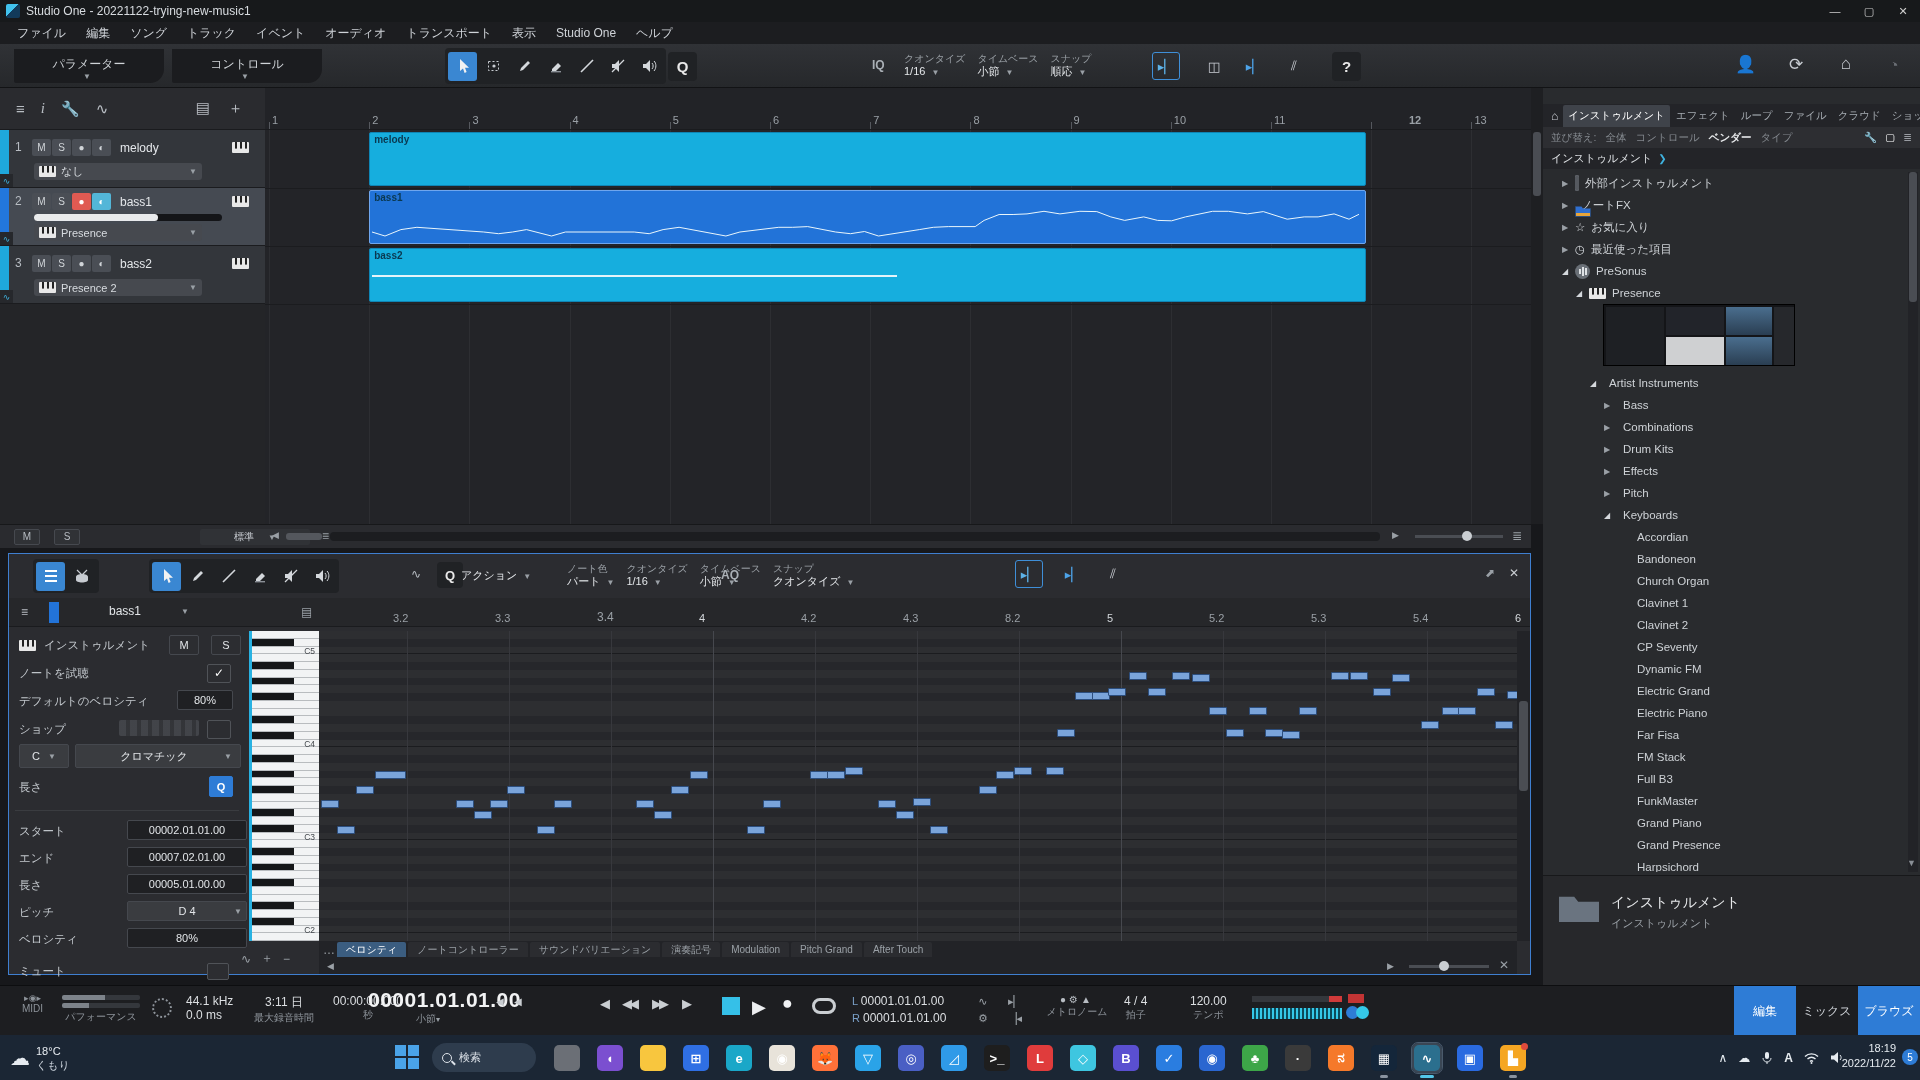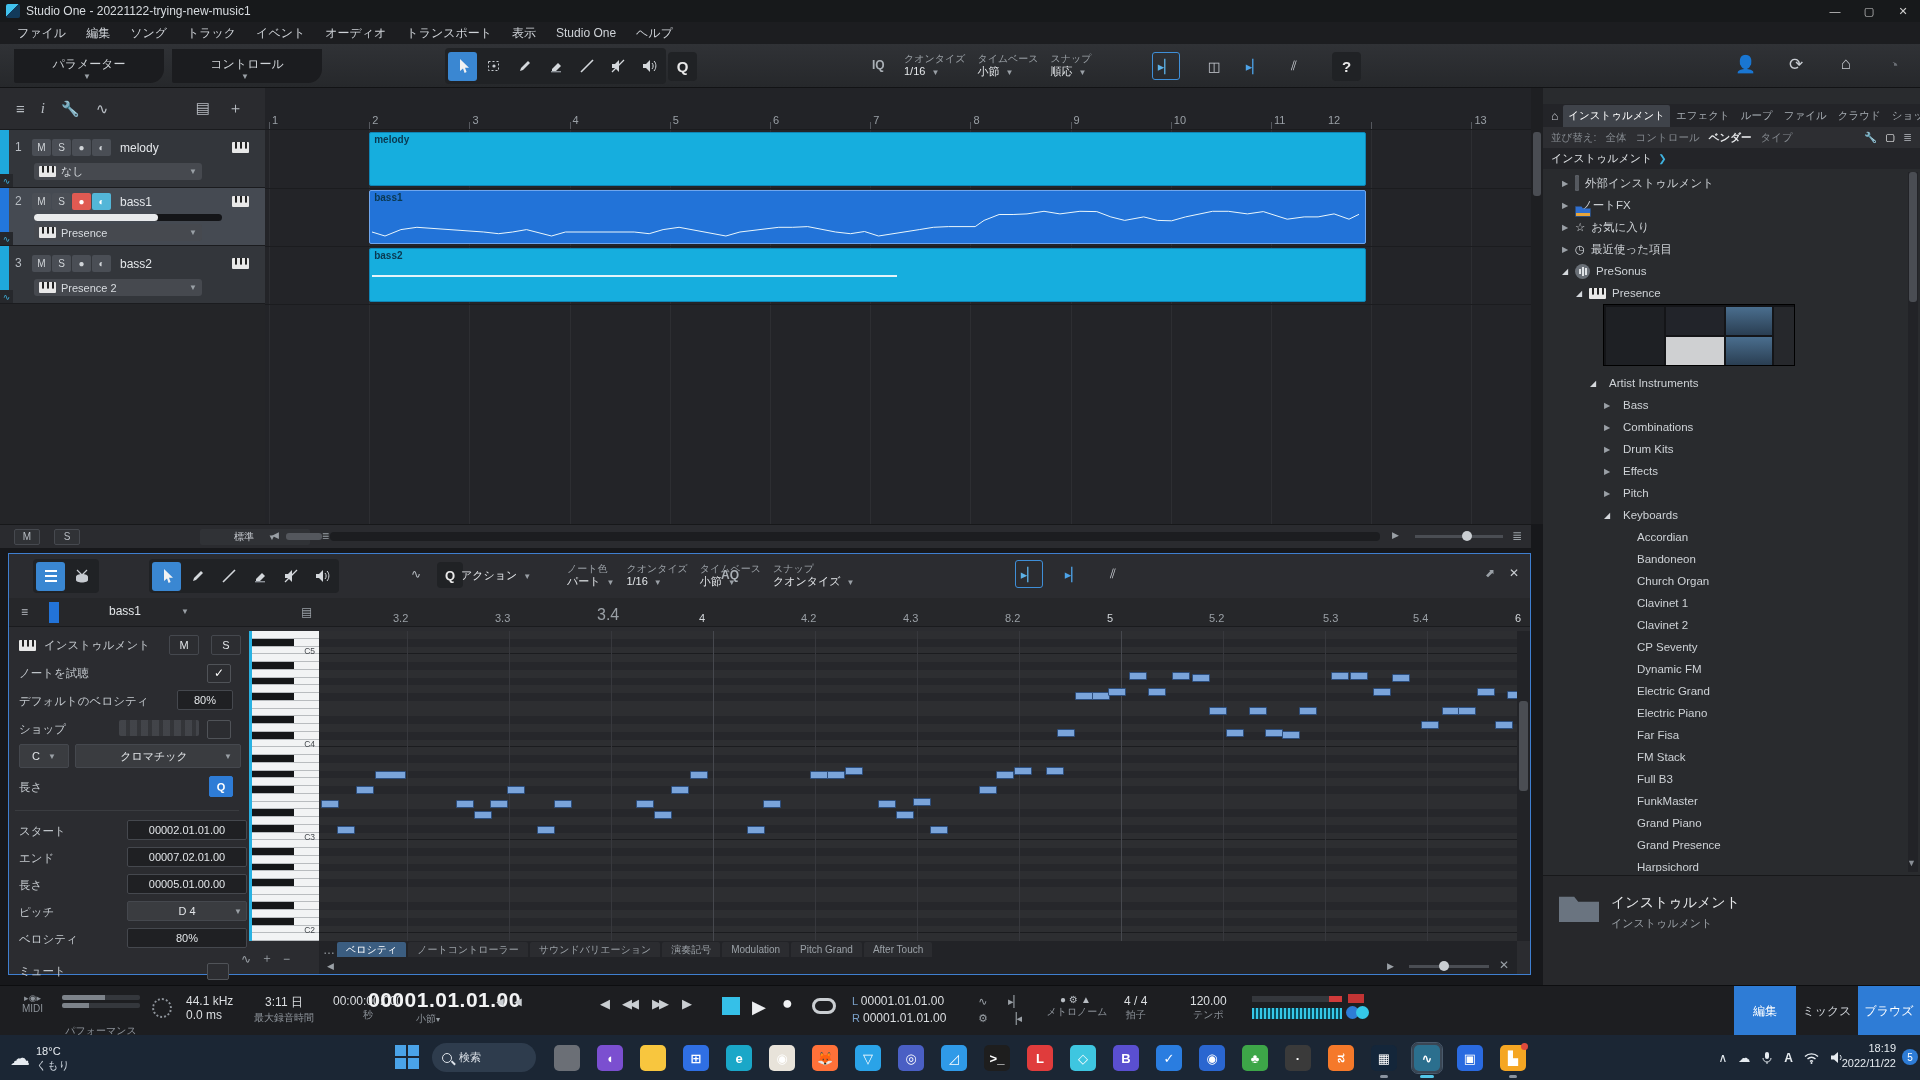"12" div.rnum { font-weight: none -> bold; left: 1063px -> 1144px }
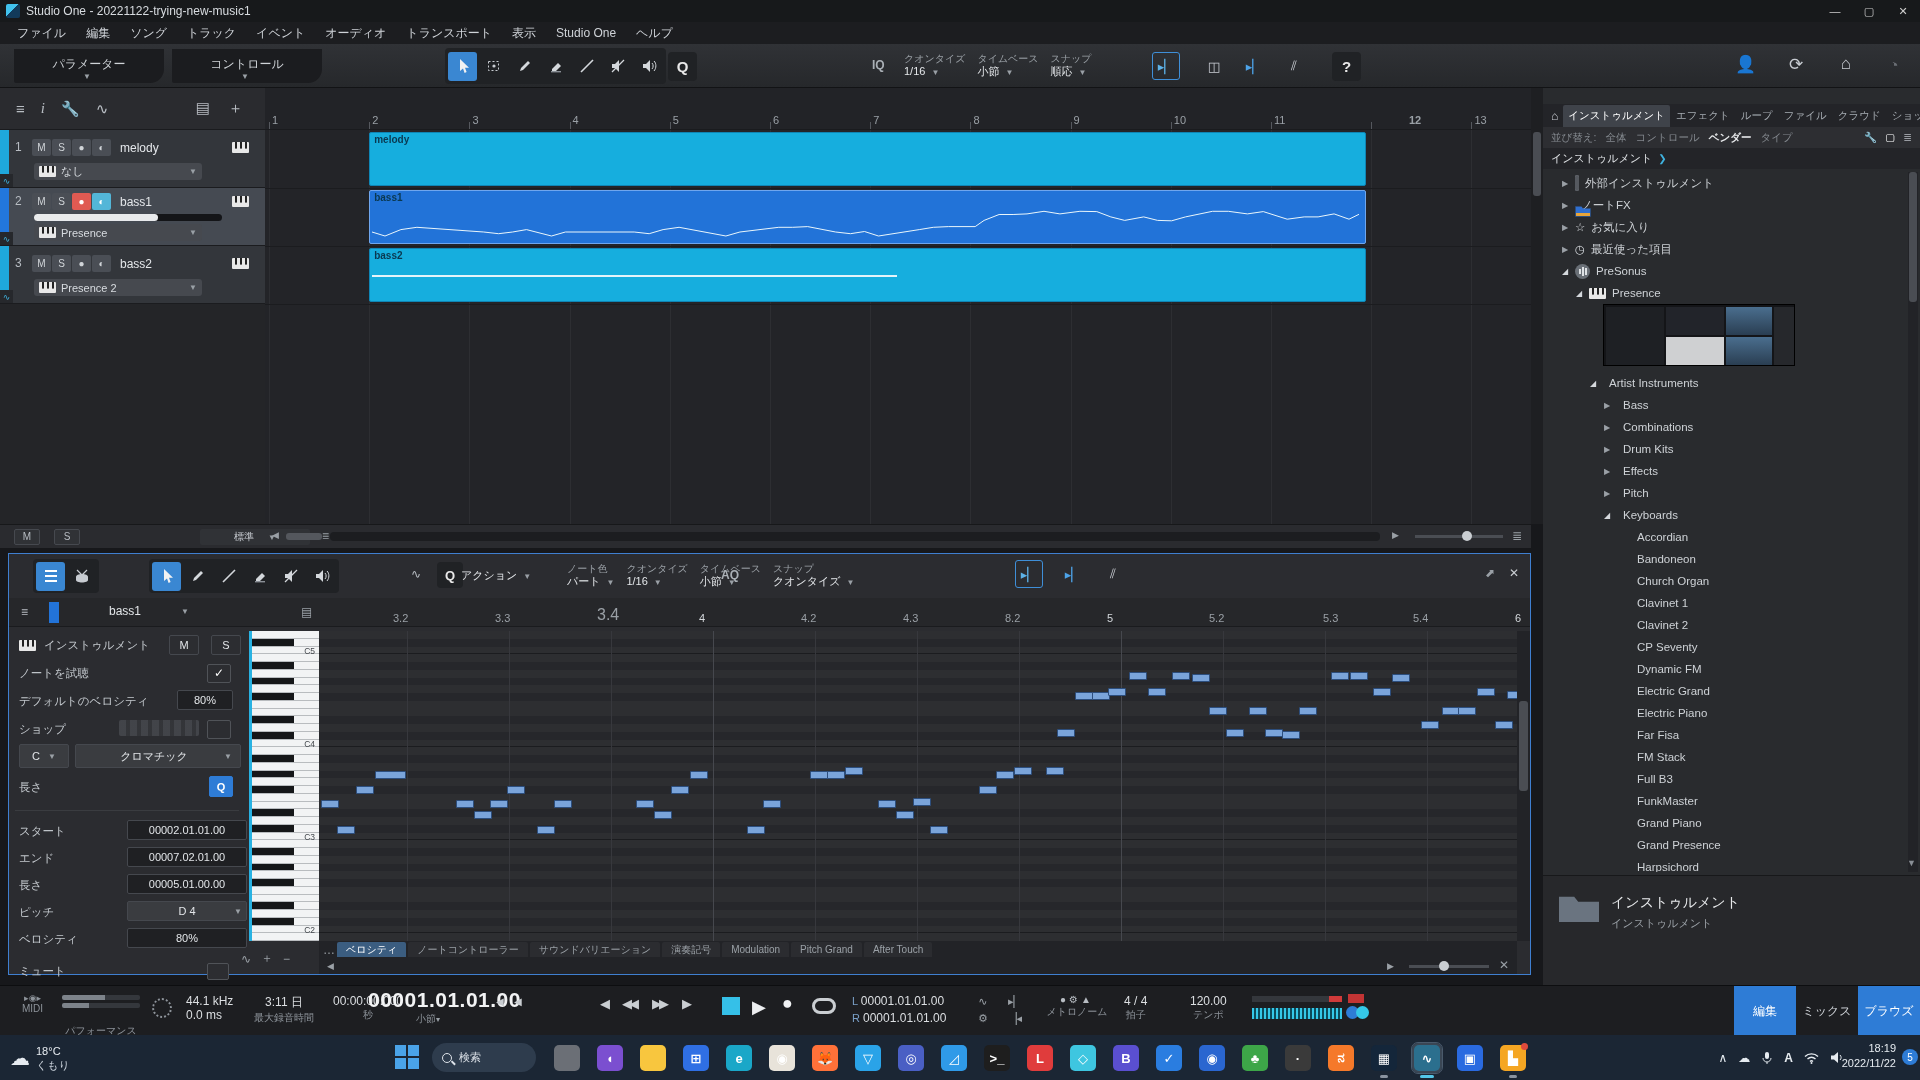"3.4" div { font-size: 16px -> 12px }
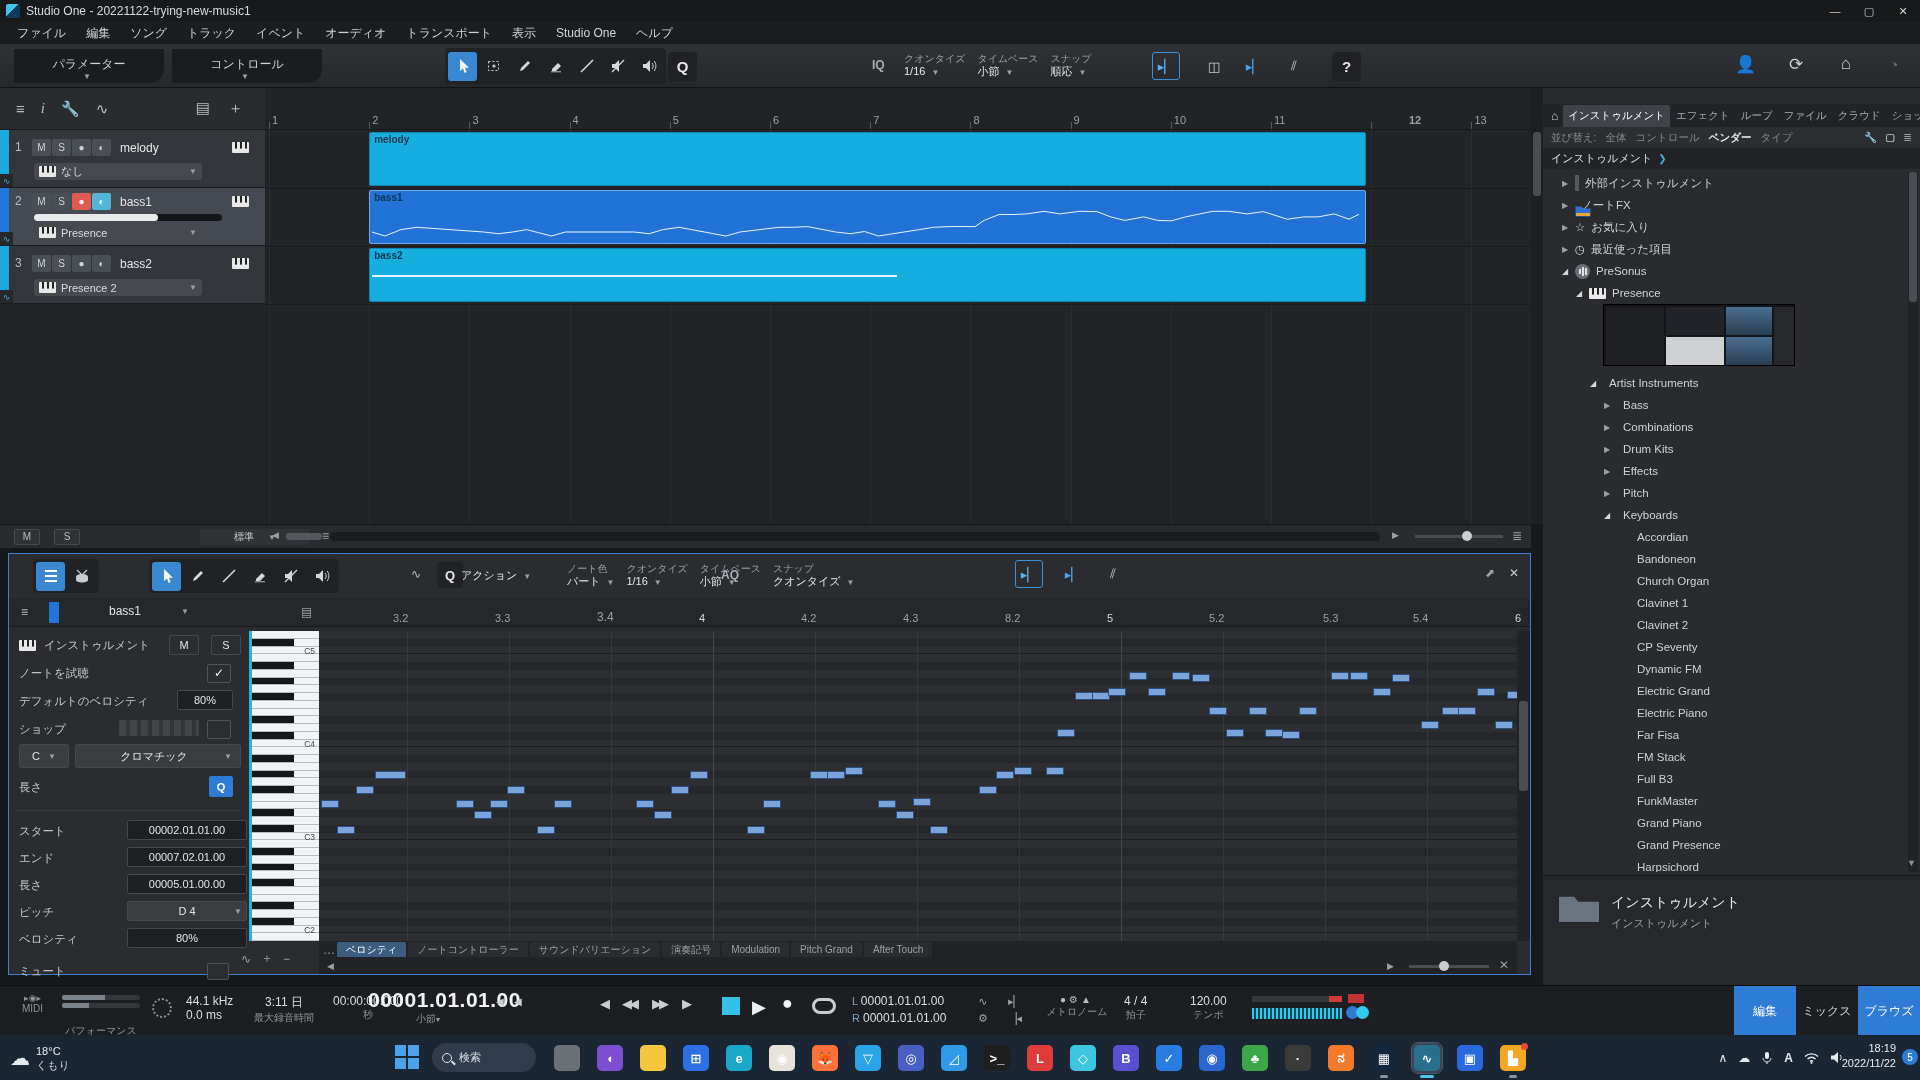"5.3" div { margin-left: 12px -> none }
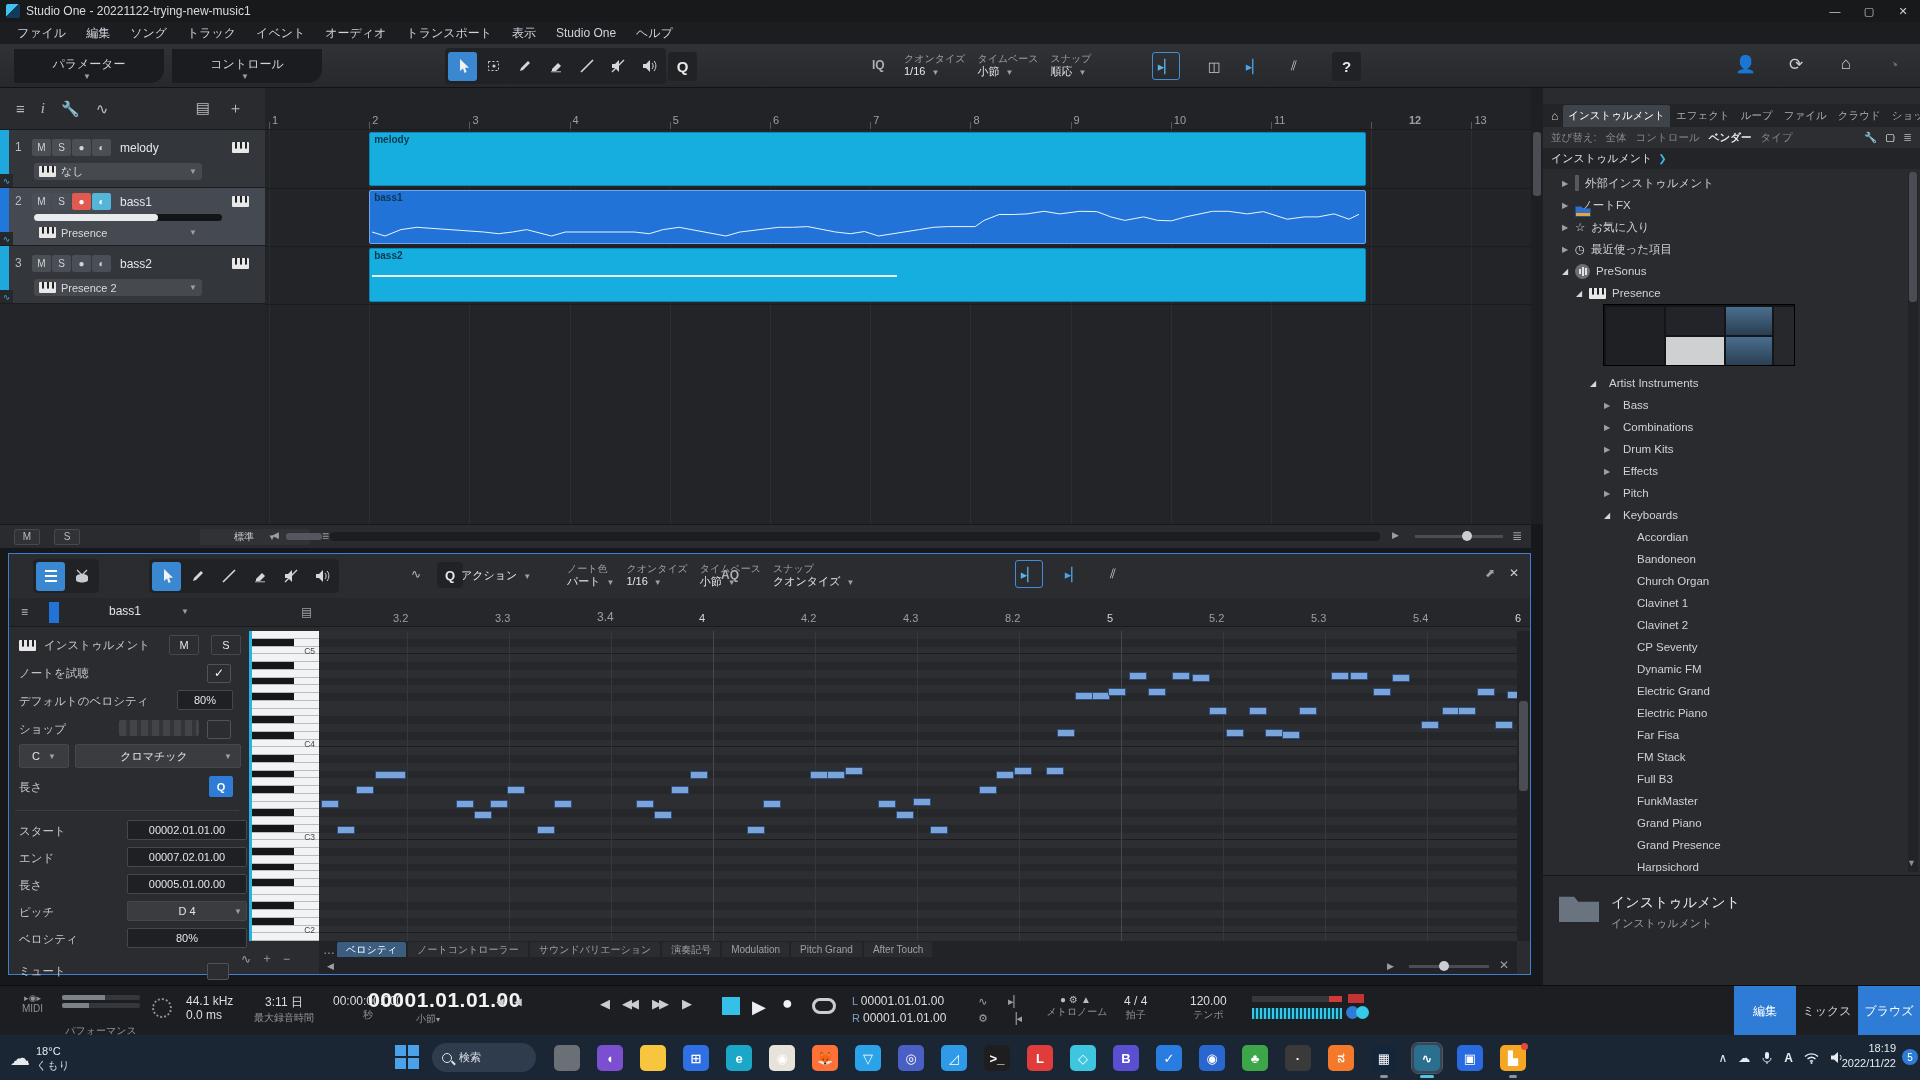"パフォーマンス" div.tpl { margin-top: 16px -> 2px }
